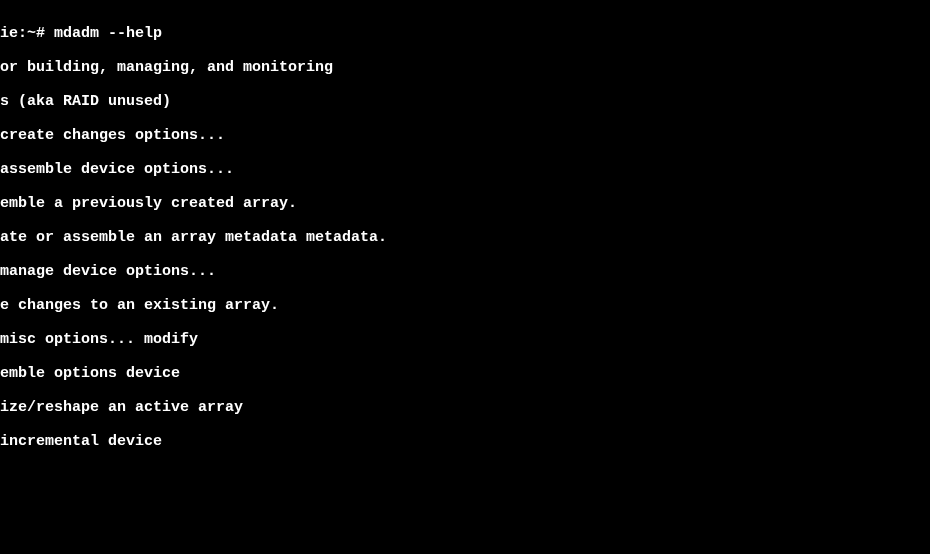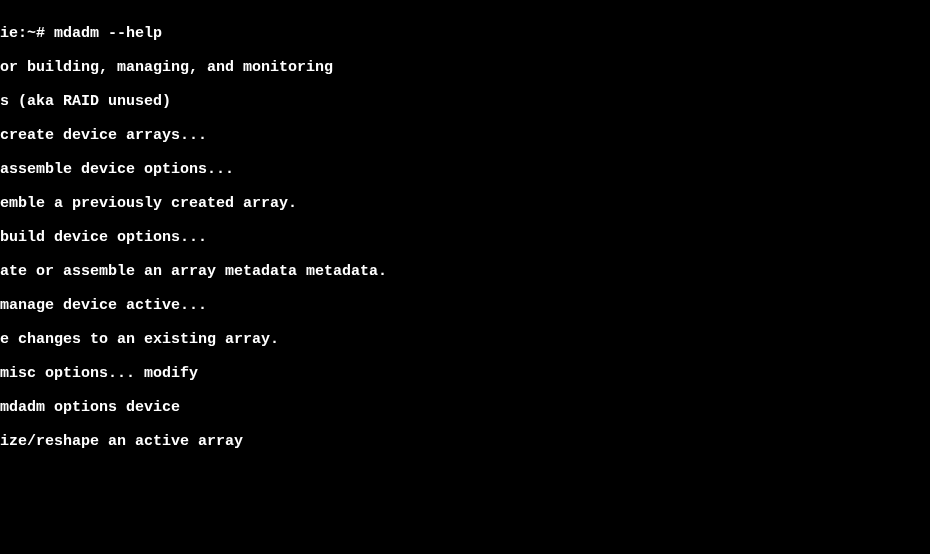"create device arrays..." div.line { text: device arrays -> changes options }
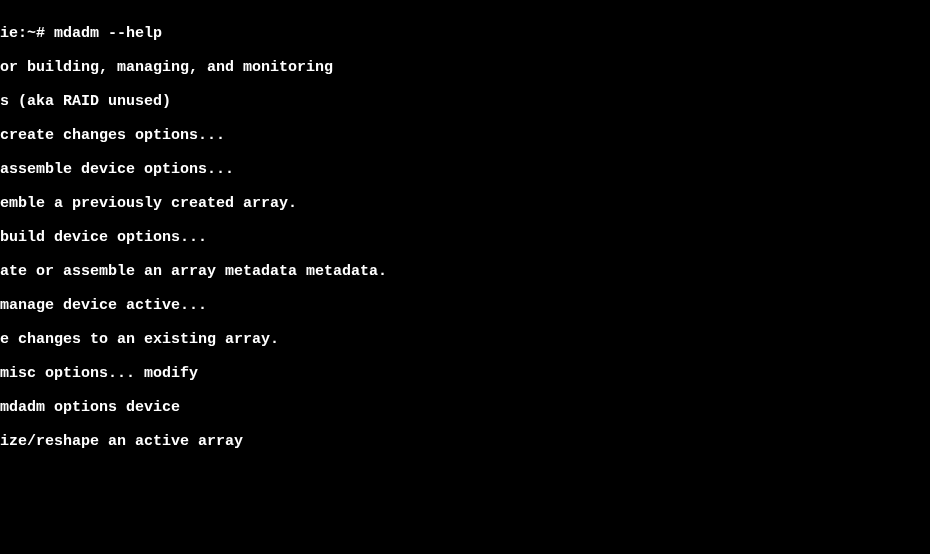"build device options..." div.line { html: <div>build device options...</div> -> none }
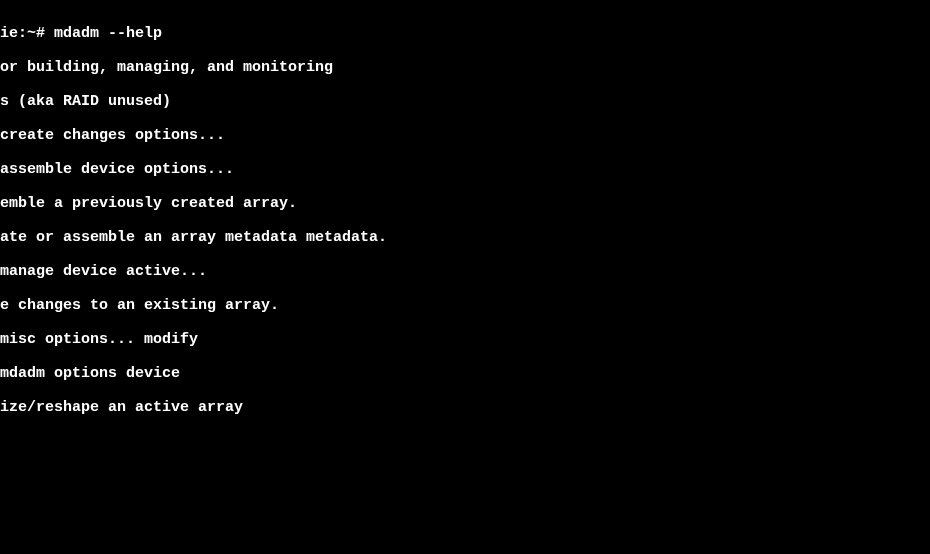"manage device active..." div.line { text: active -> options }
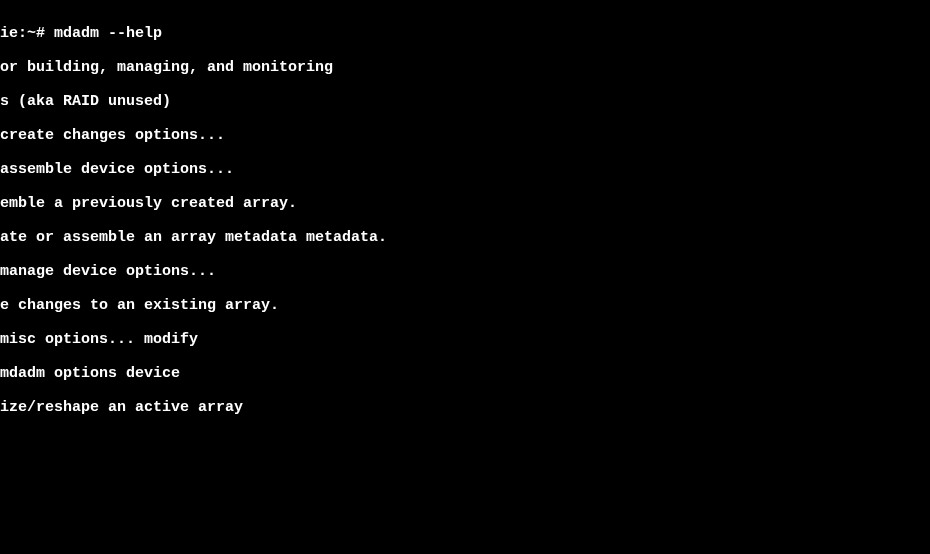"mdadm options device" div.line { text: mdadm -> emble }
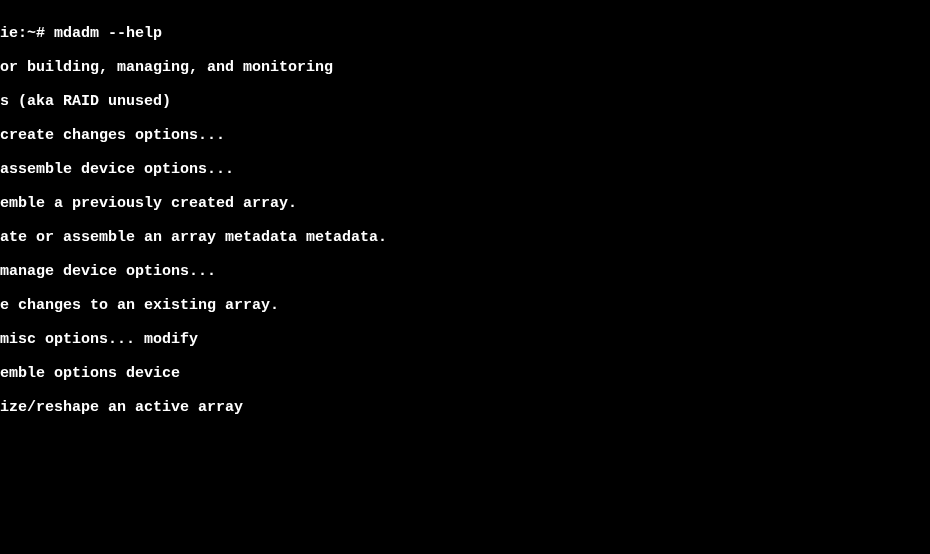"incremental device" div.line { html: none -> <div>incremental device</div> }
